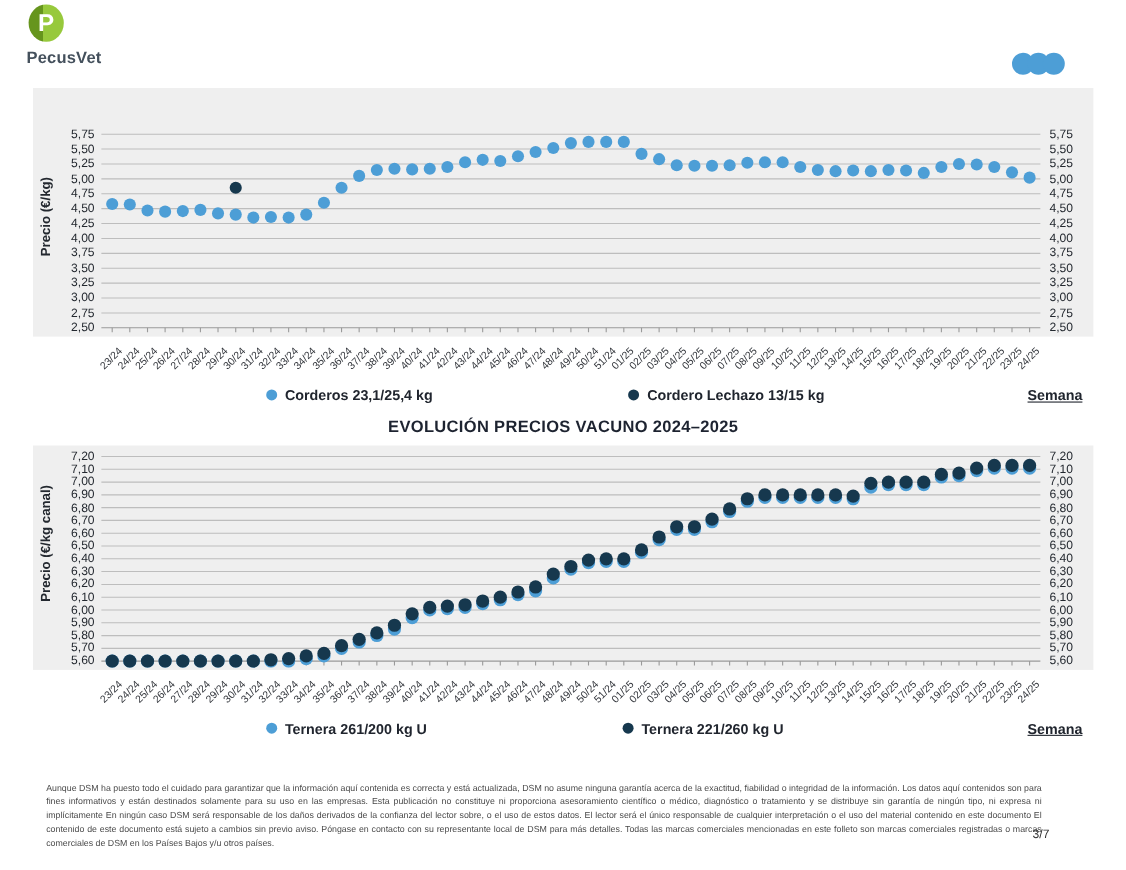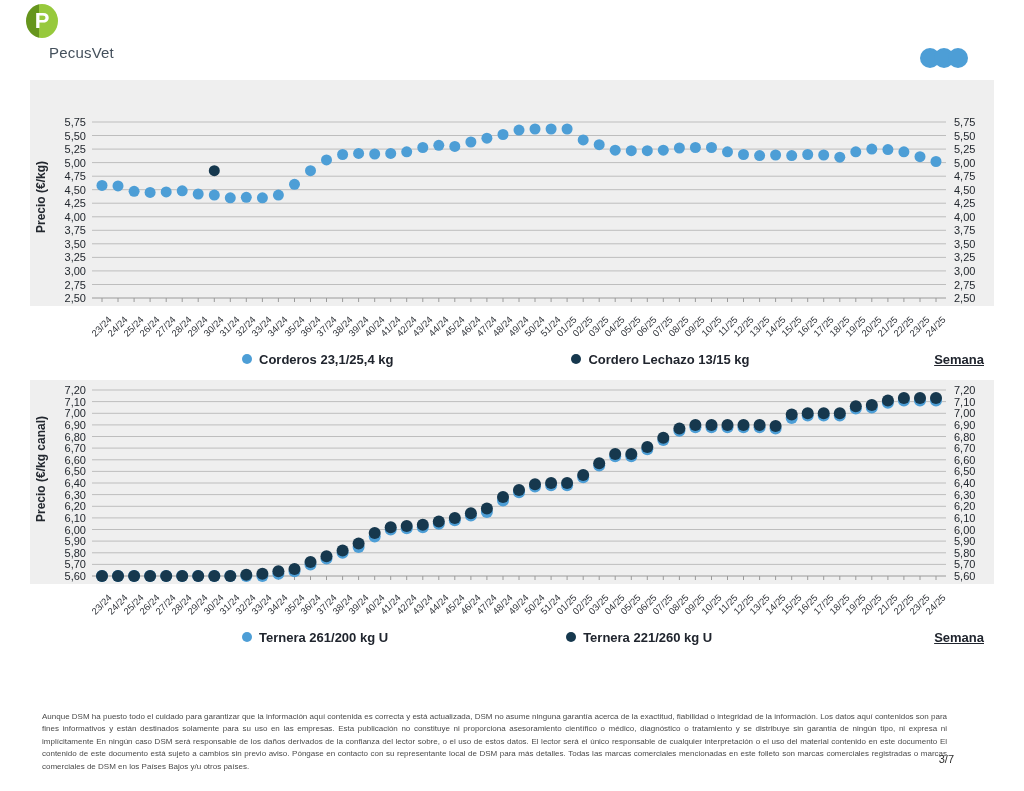"PecusVet" .brand-name { font-weight: normal -> bold; text-align: right -> none }
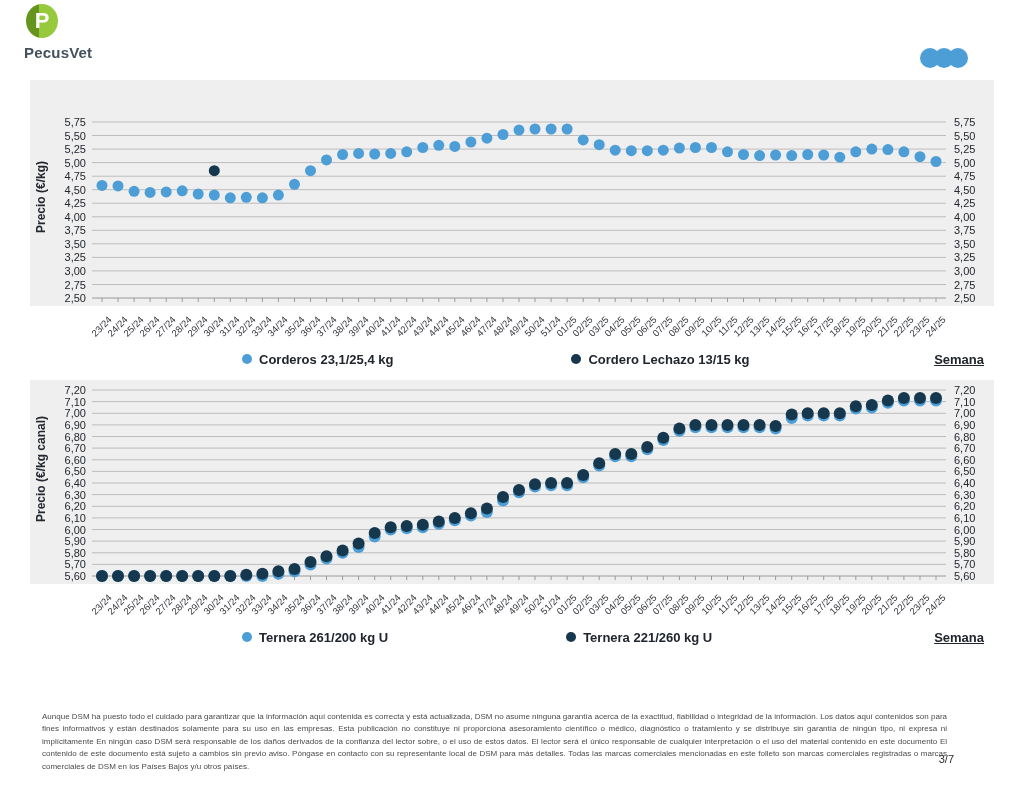"EVOLUCIÓN PRECIOS VACUNO 2024–2025" div.chart-title { html: none -> <div>EVOLUCIÓN PRECIOS VACUNO 2024–2025</div> }
